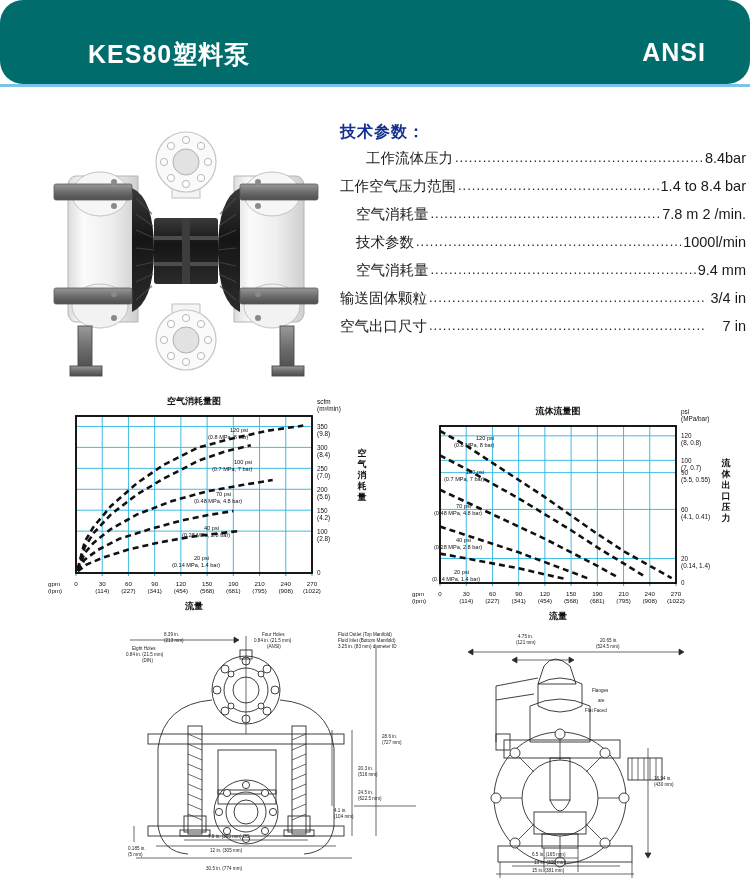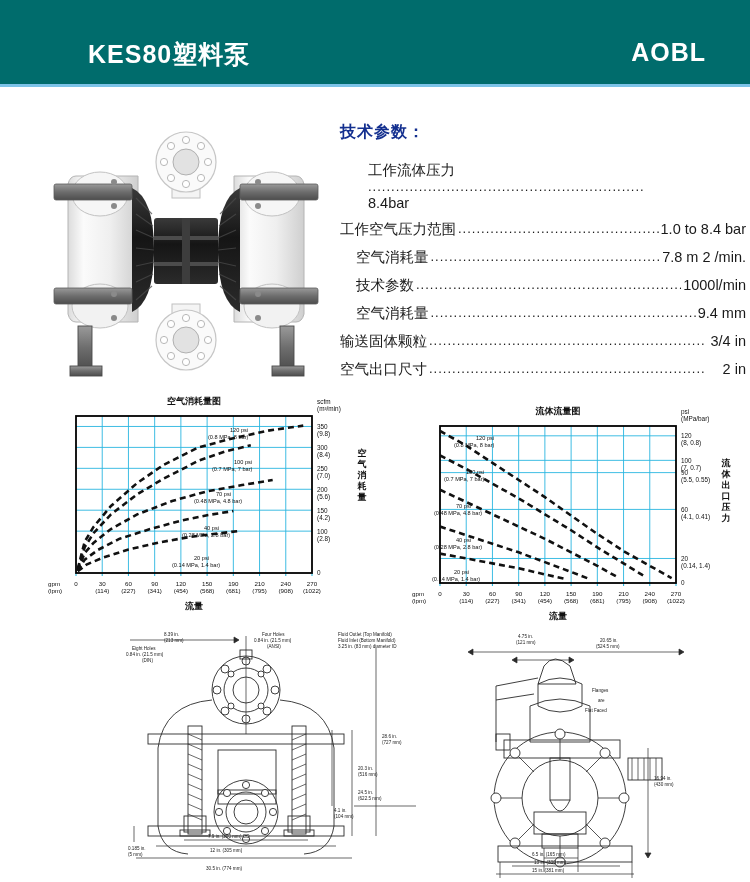"KES80塑料泵" .header { border-radius: none -> 23px }
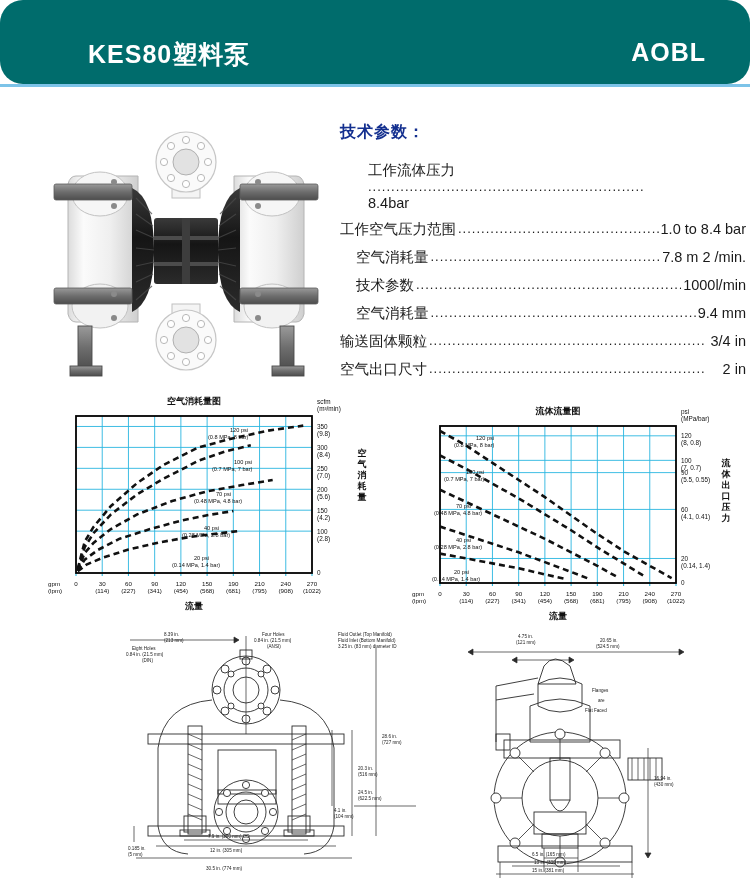"AOBL" div.header-brand { text: AOBL -> ANSI }
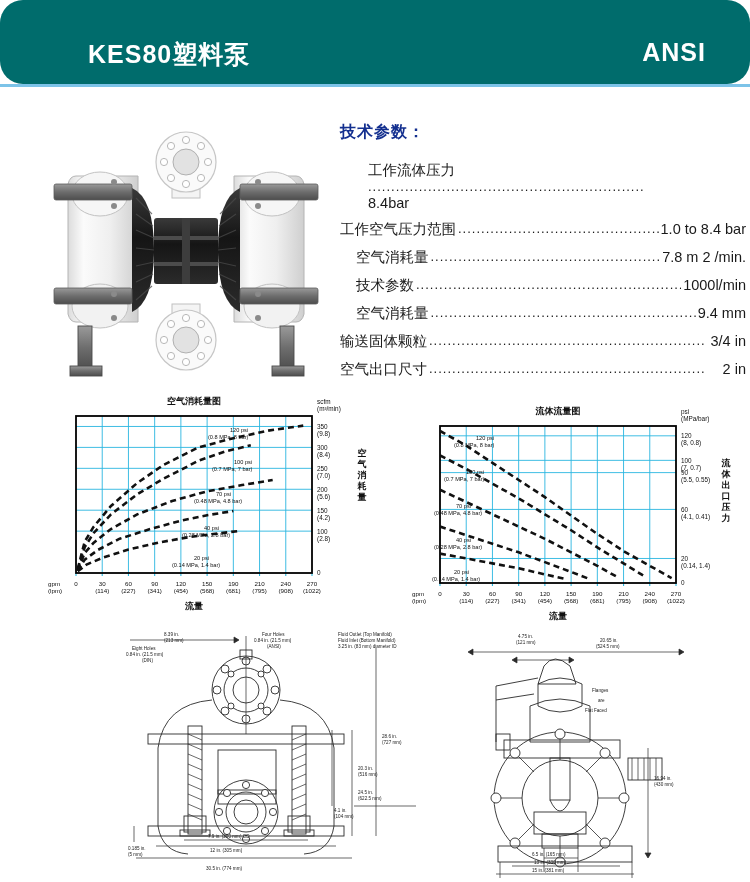"技术参数：" .specs-title { margin-bottom: 18px -> 6px }
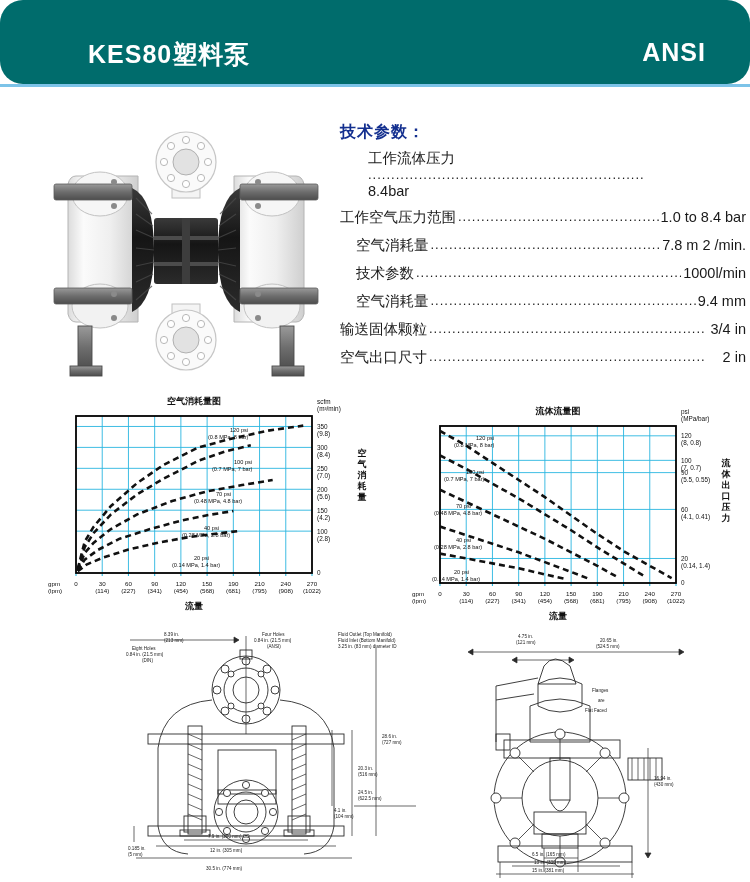"工作流体压力" .ind-1 { flex-direction: column -> none }
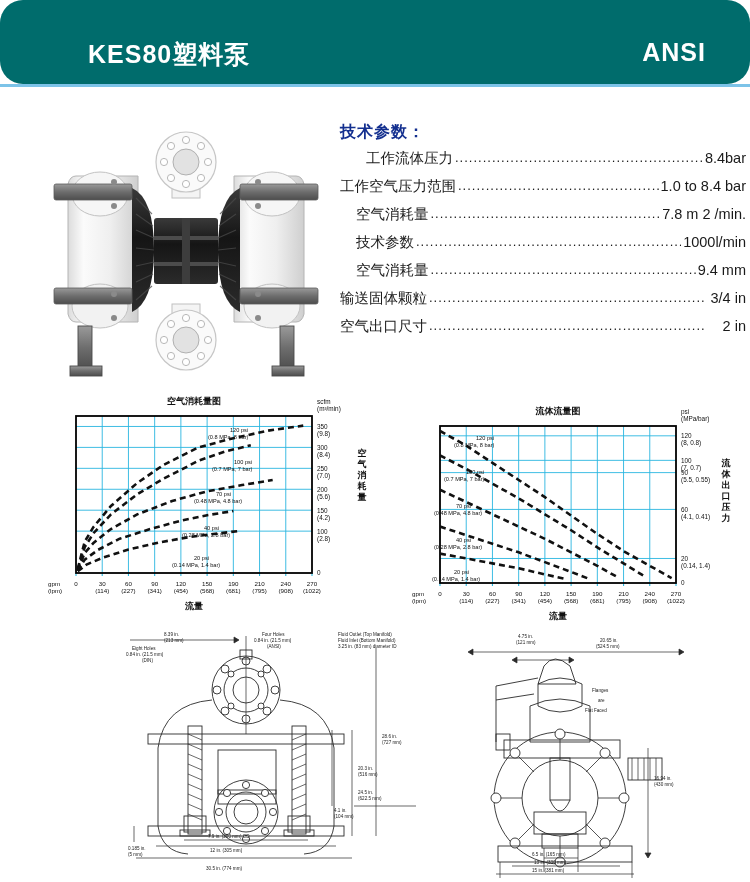"1.0 to 8.4 bar" span.spec-value { text: 1.0 -> 1.4 }
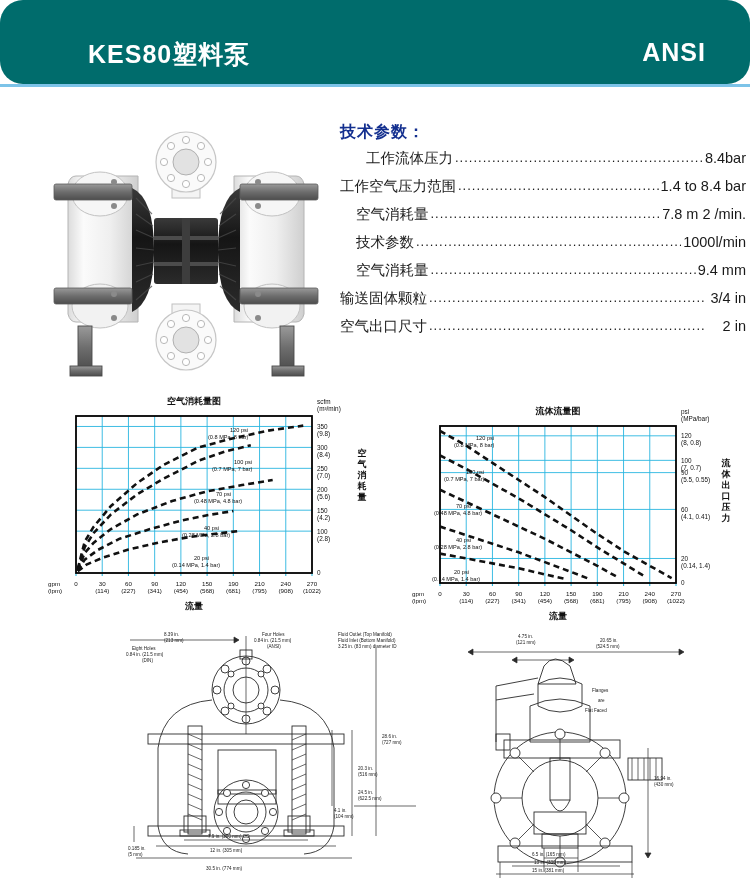"2 in" span.spec-value { text: 2 -> 7 }
